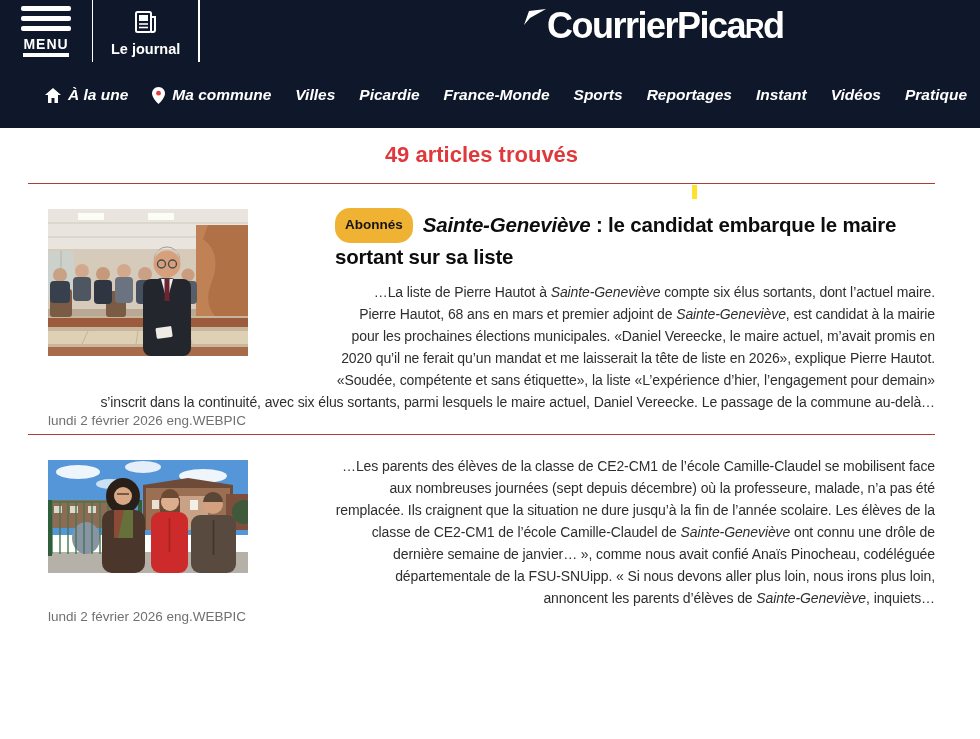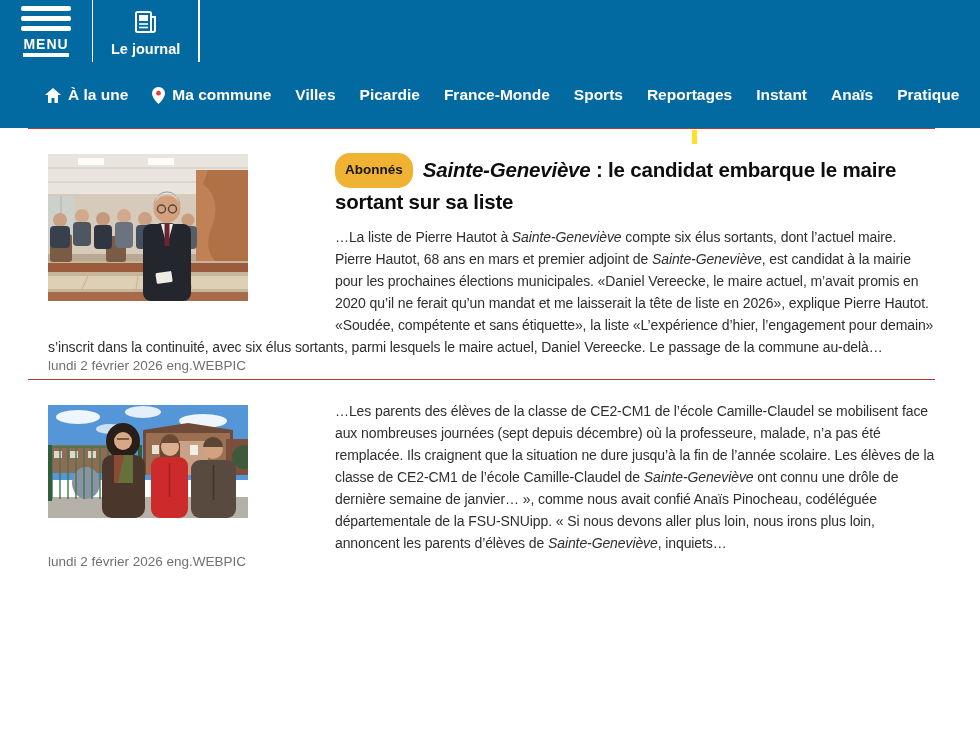"MENU" .topbar { background: #0369a1 -> #0f172a }
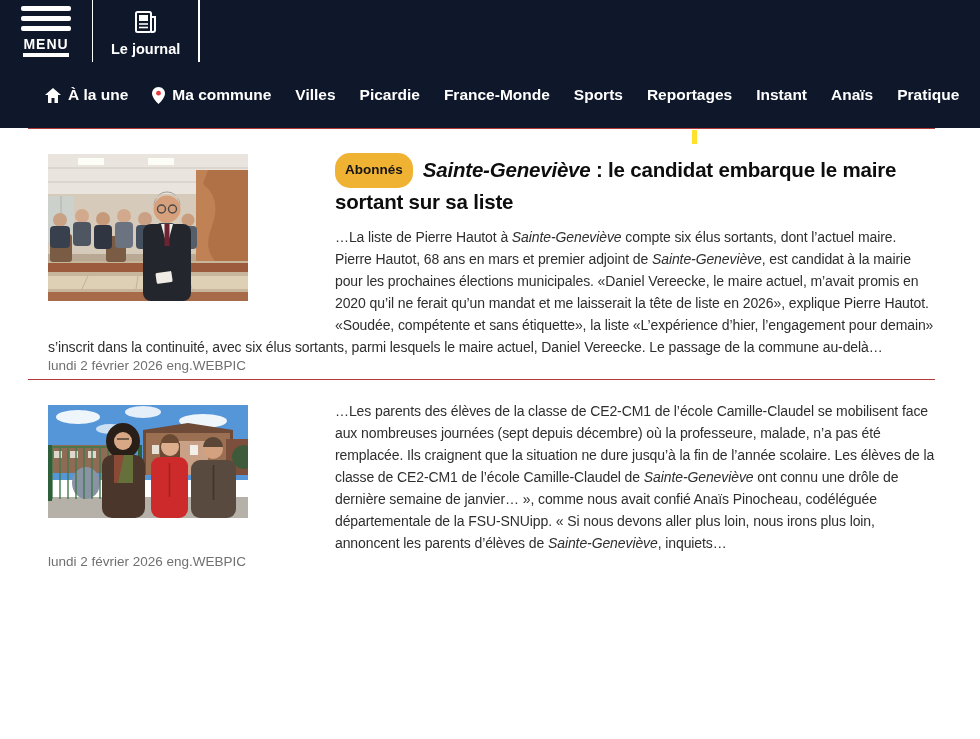"CourrierPicaRd" div.logo { html: none -> <div> <span> <svg> <polygon></polygon> </svg> </span> <span><span>CourrierPica</span><span>R</span><span>d</span></span> </div> }
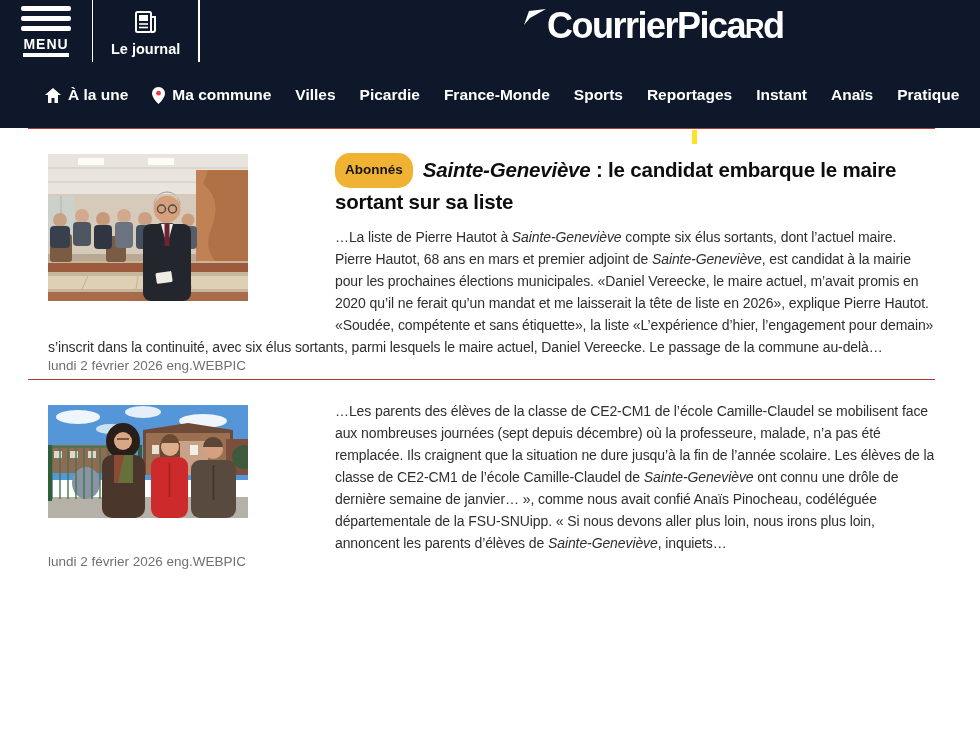"À la une" .mainnav { font-style: none -> italic }
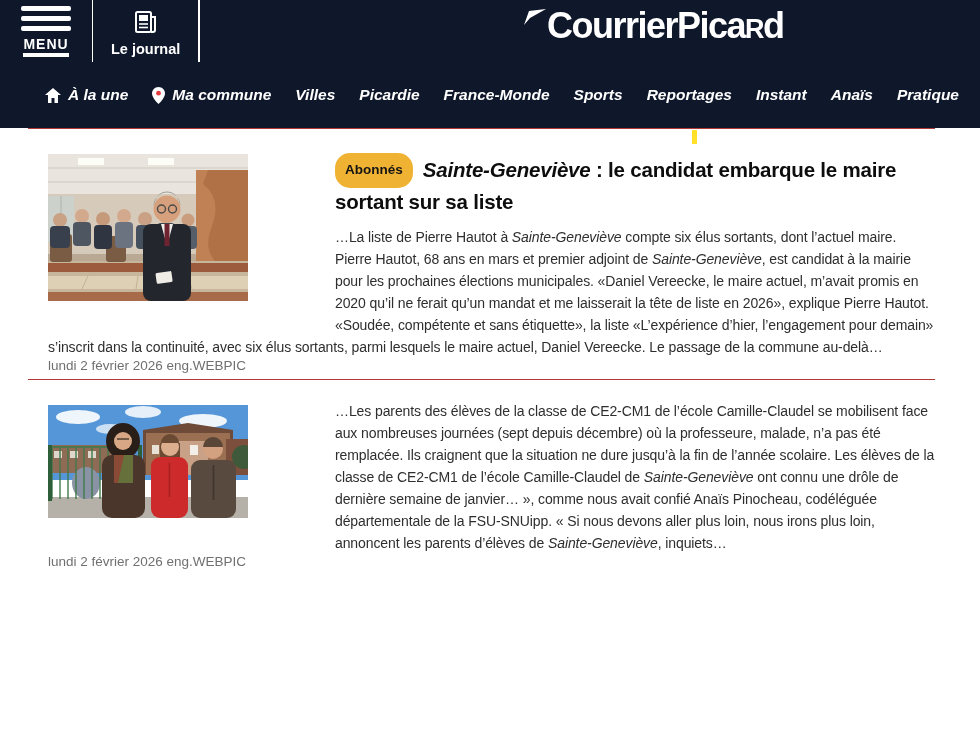"Anaïs" span { text: Anaïs -> Vidéos }
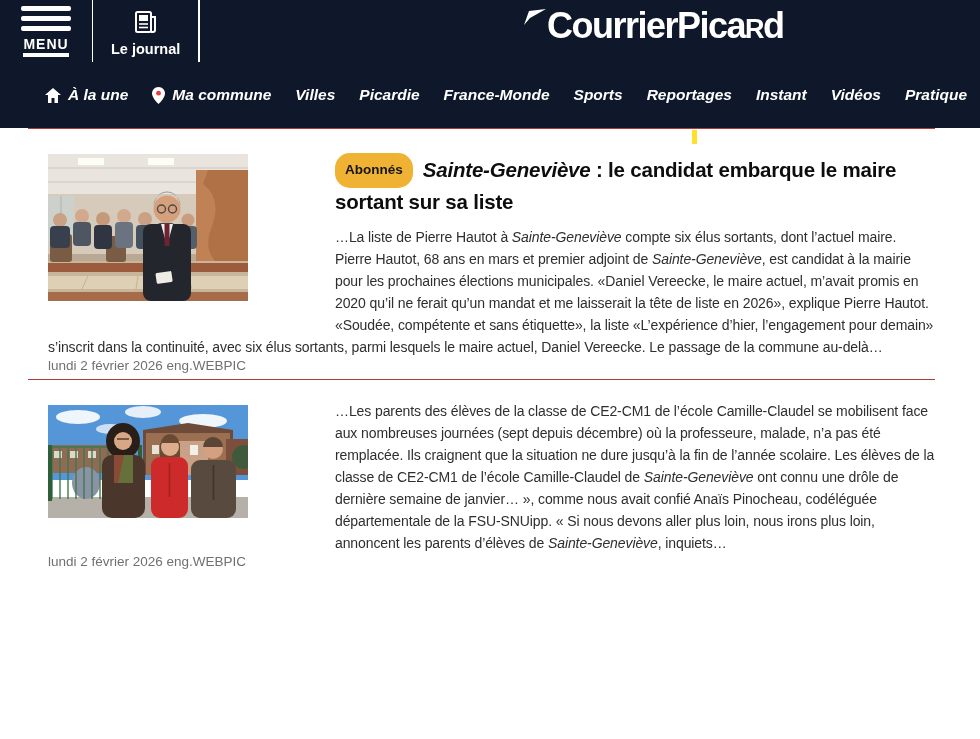"49 articles trouvés" h2.results-count { html: none -> <h2>49 articles trouvés</h2> }
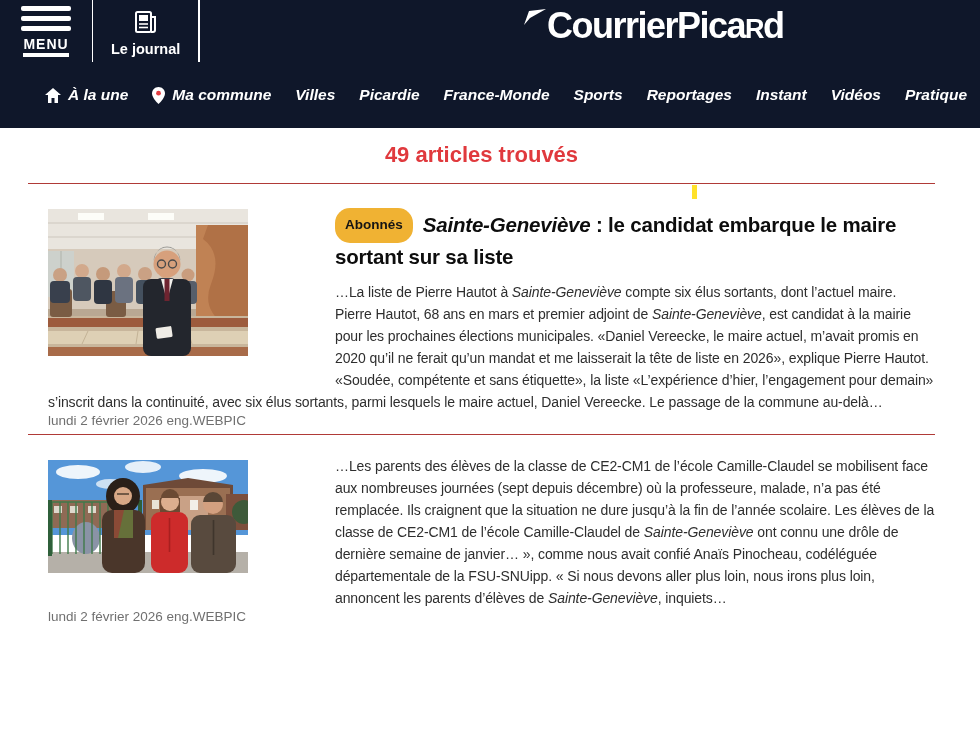"…La liste de Pierre Hautot" .article-body { text-align: none -> right }
